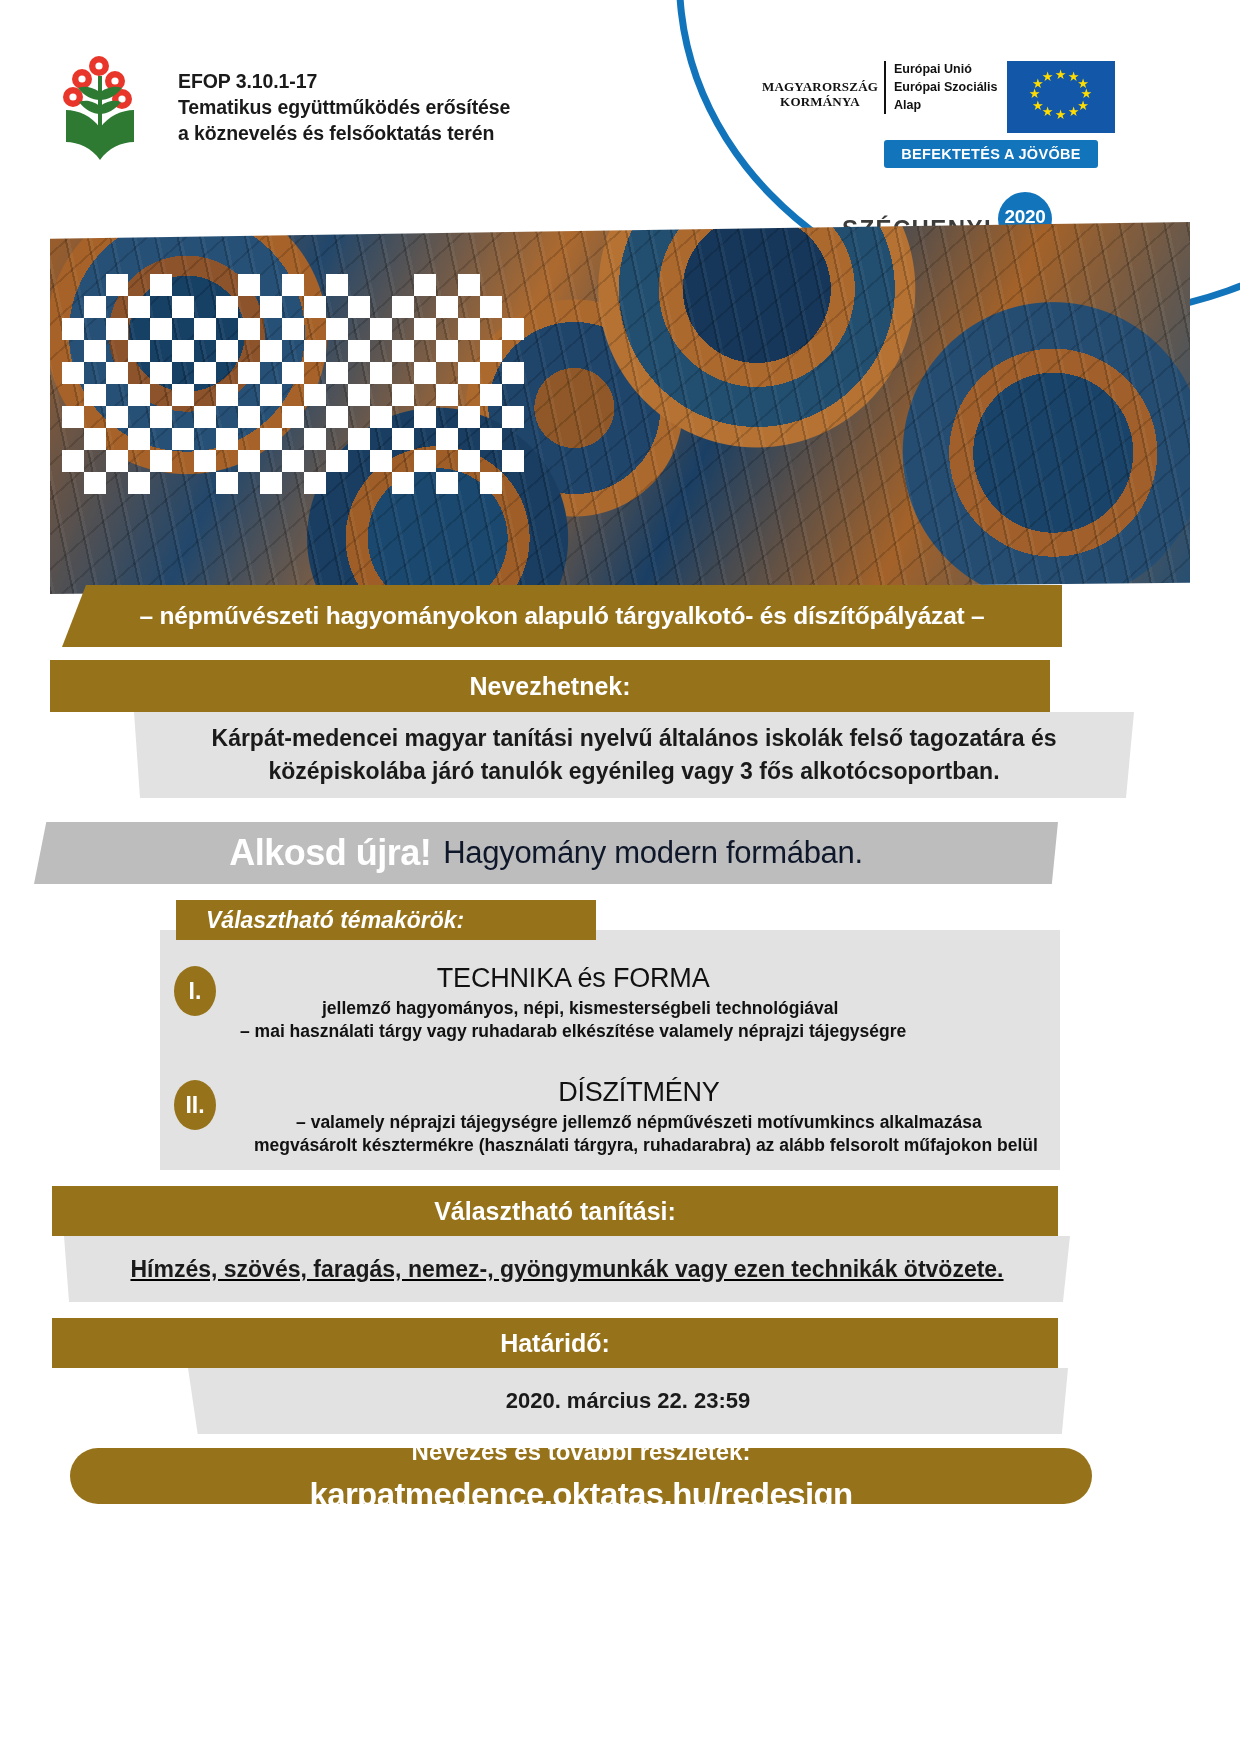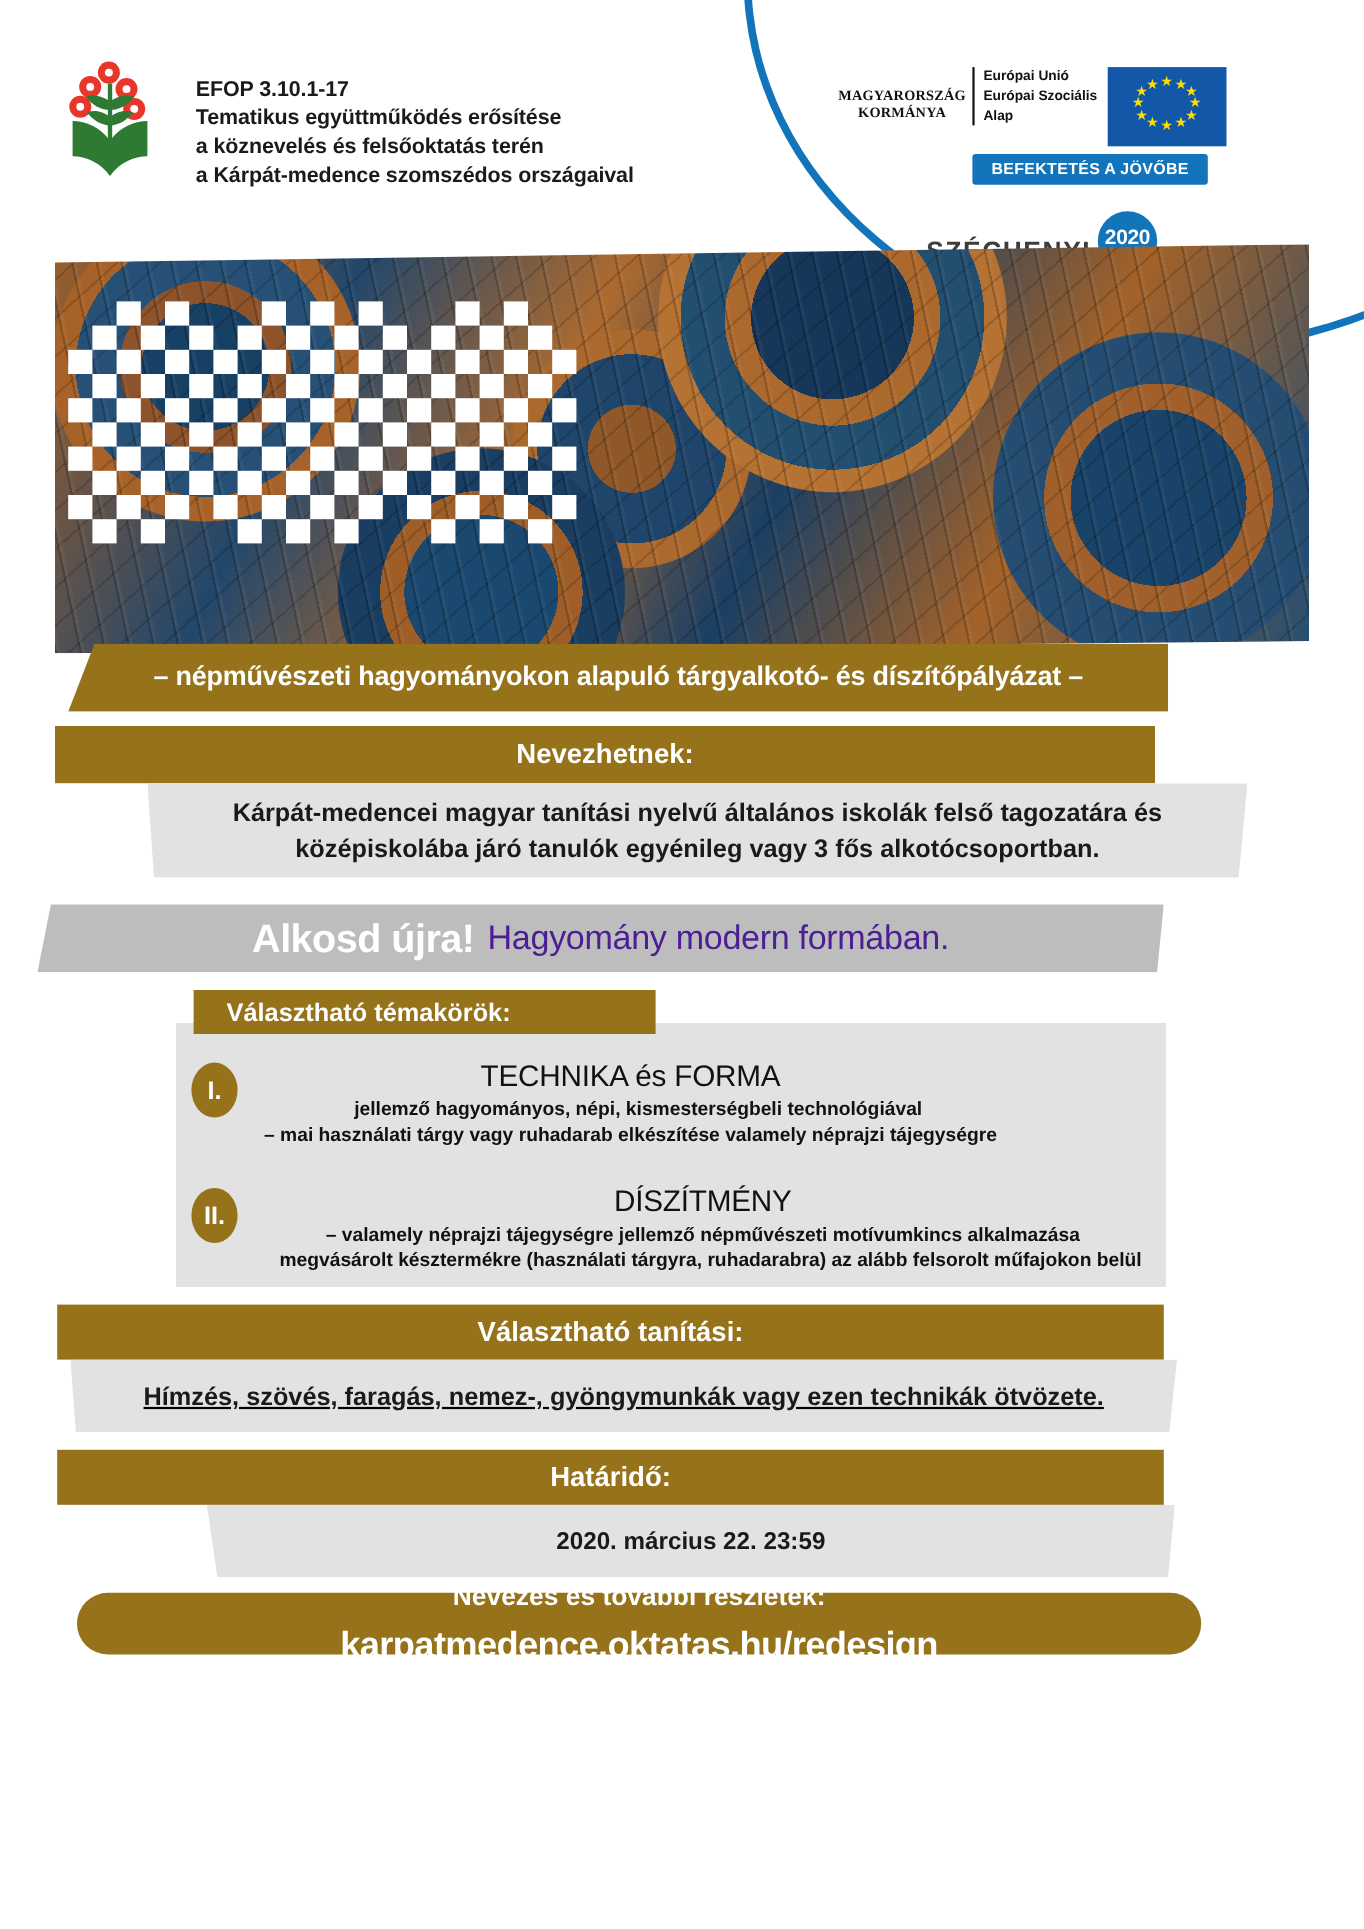"a Kárpát-medence szomszédos országaival" div { html: <div>a Kárpát-medence szomszédos országaival</div> -> none }
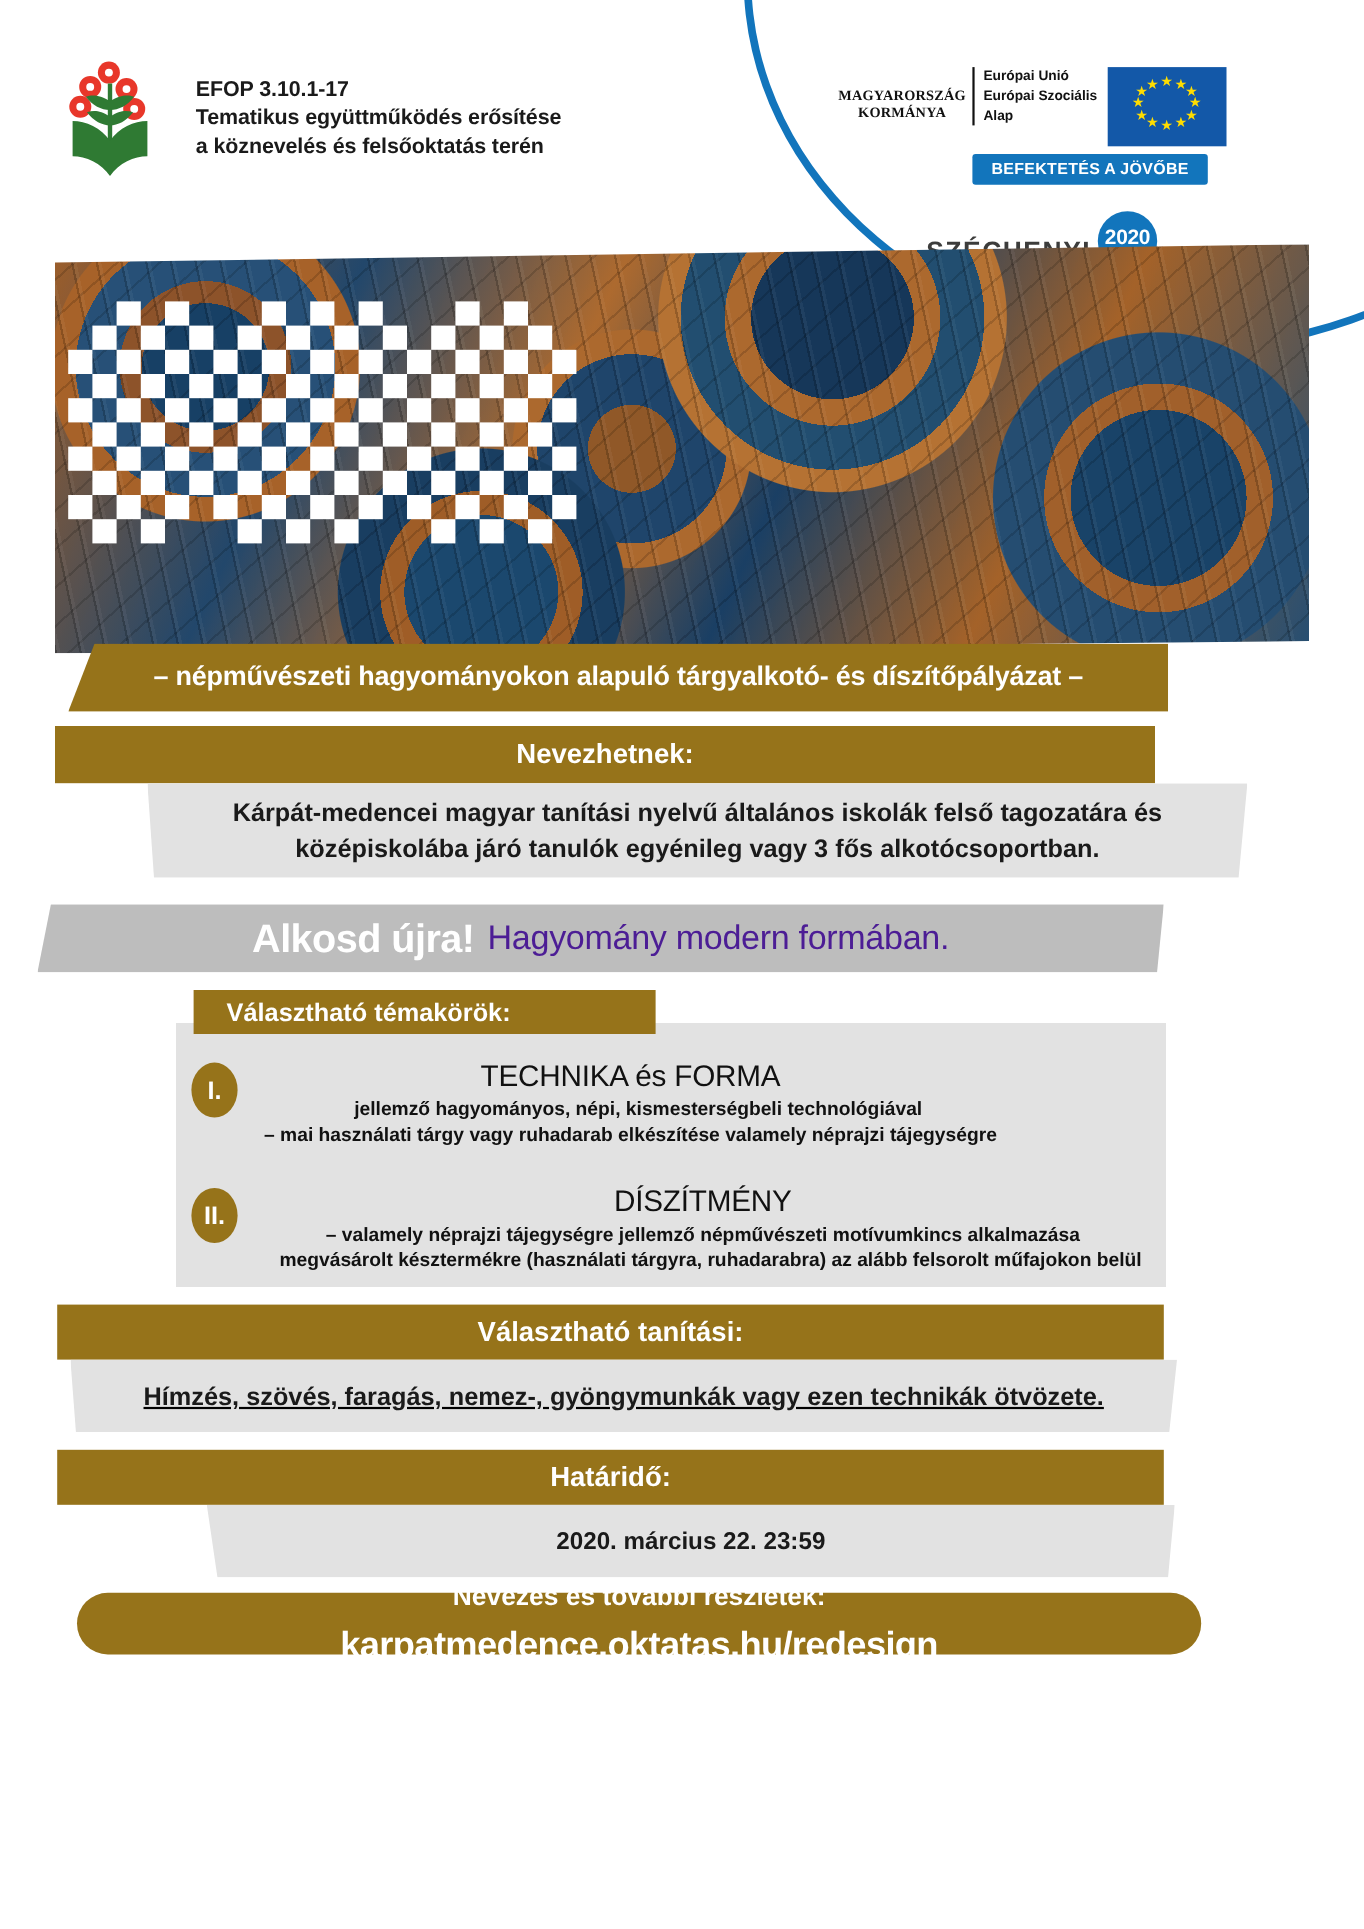"Hagyomány modern formában." .alkosd-soft { color: #4c1d95 -> #0f172a }
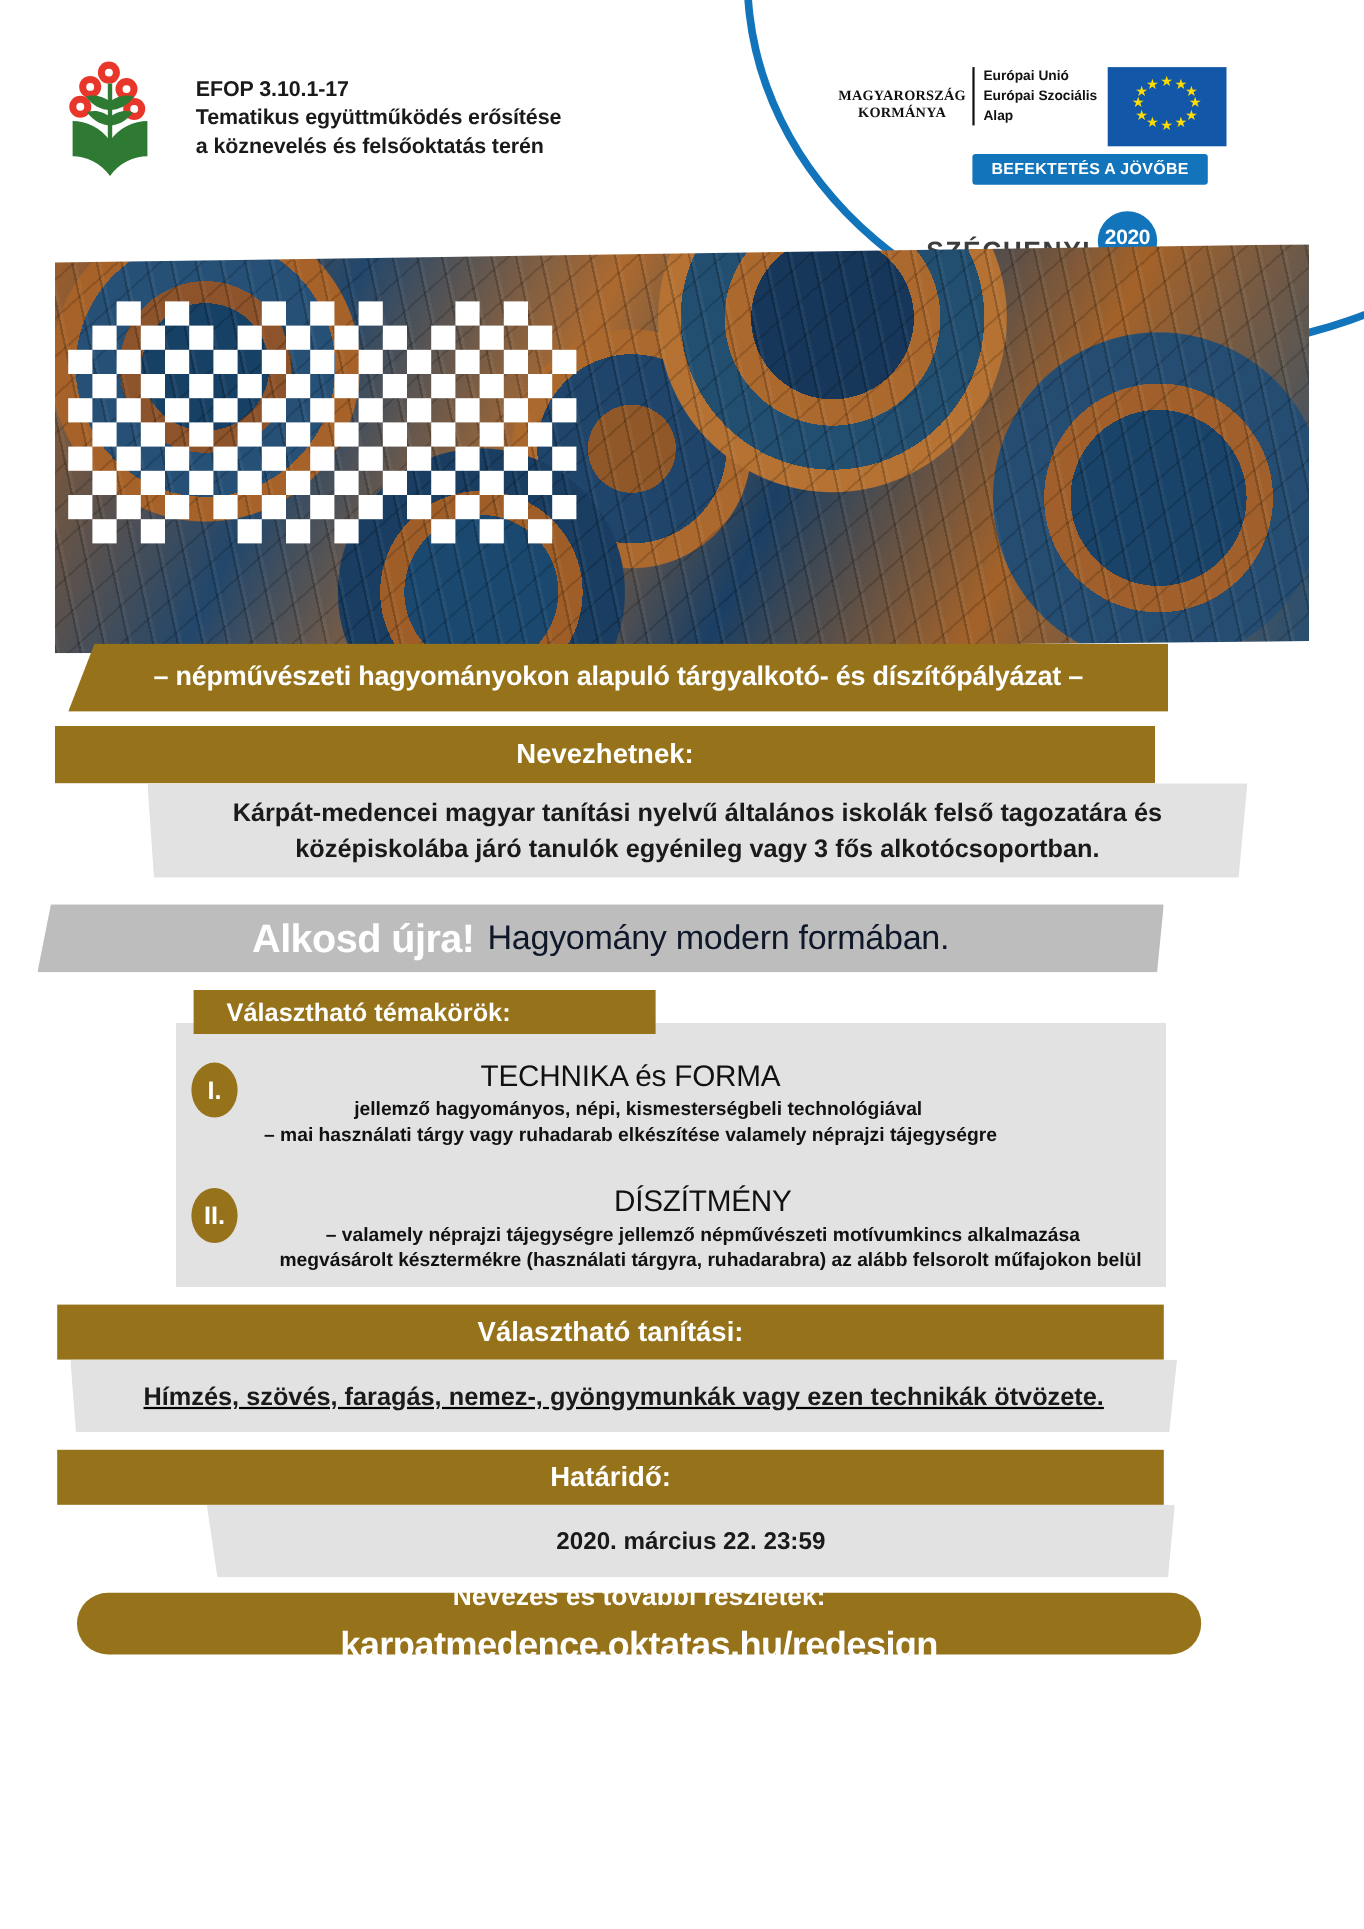"Választható témakörök:" #temakorok-bar { font-style: none -> italic }
